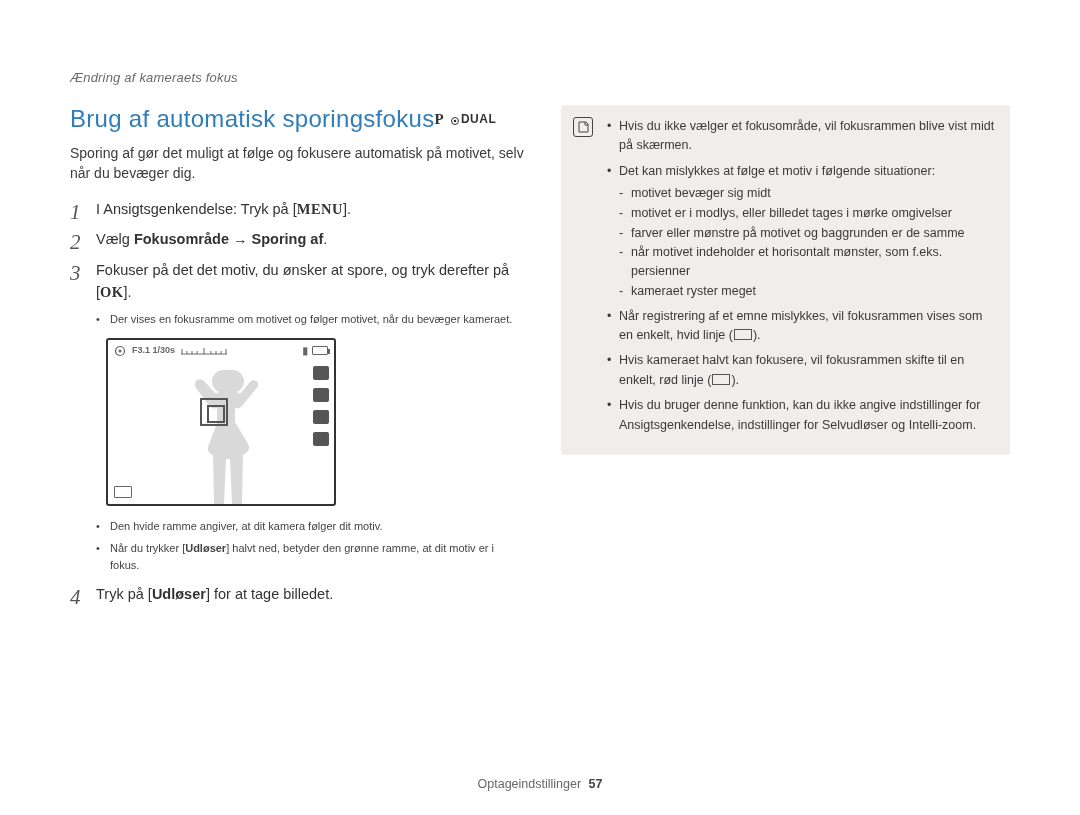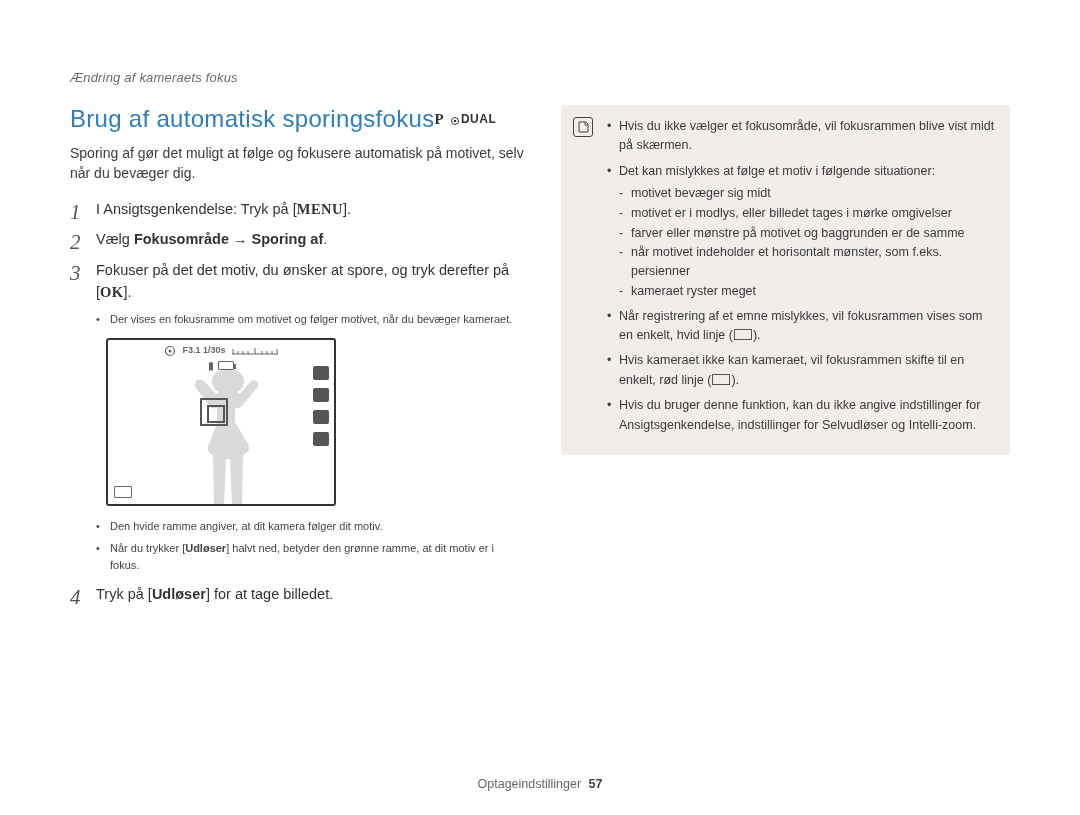"F3.1 1/30s" .lcd .topbar { flex-direction: column -> none }
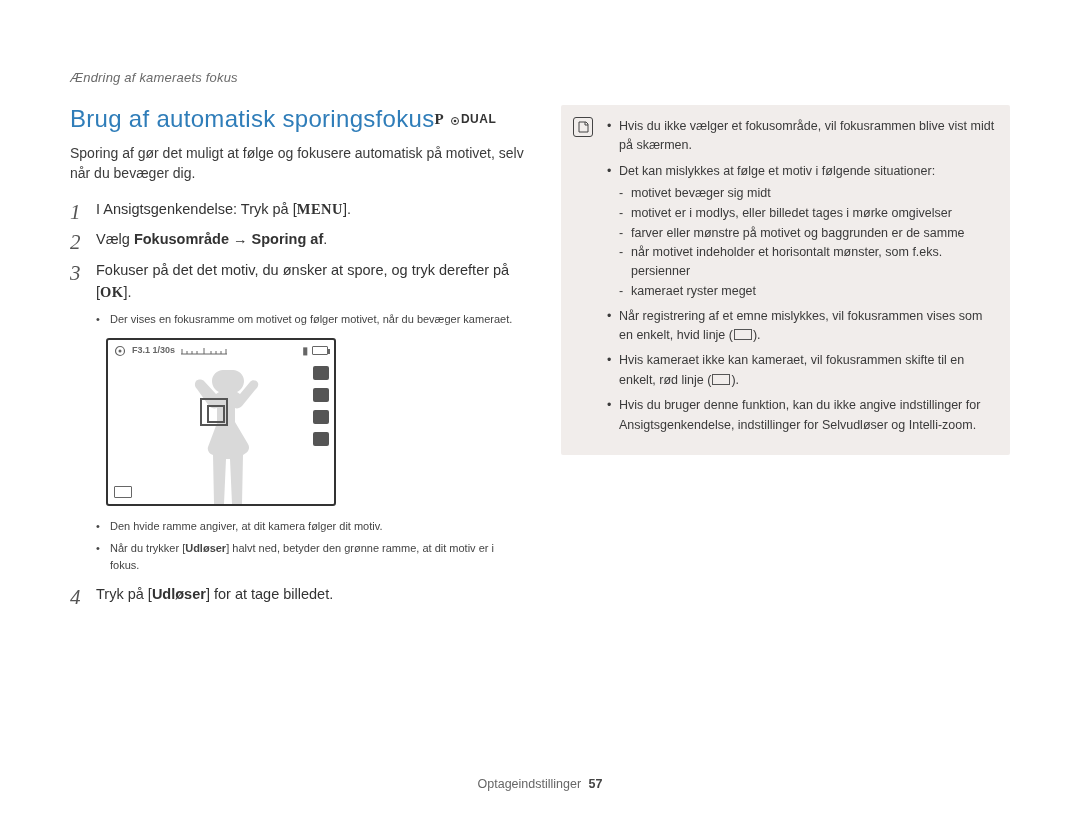"Hvis kameraet ikke kan kameraet," span { text: ikke kan kameraet -> halvt kan fokusere }
